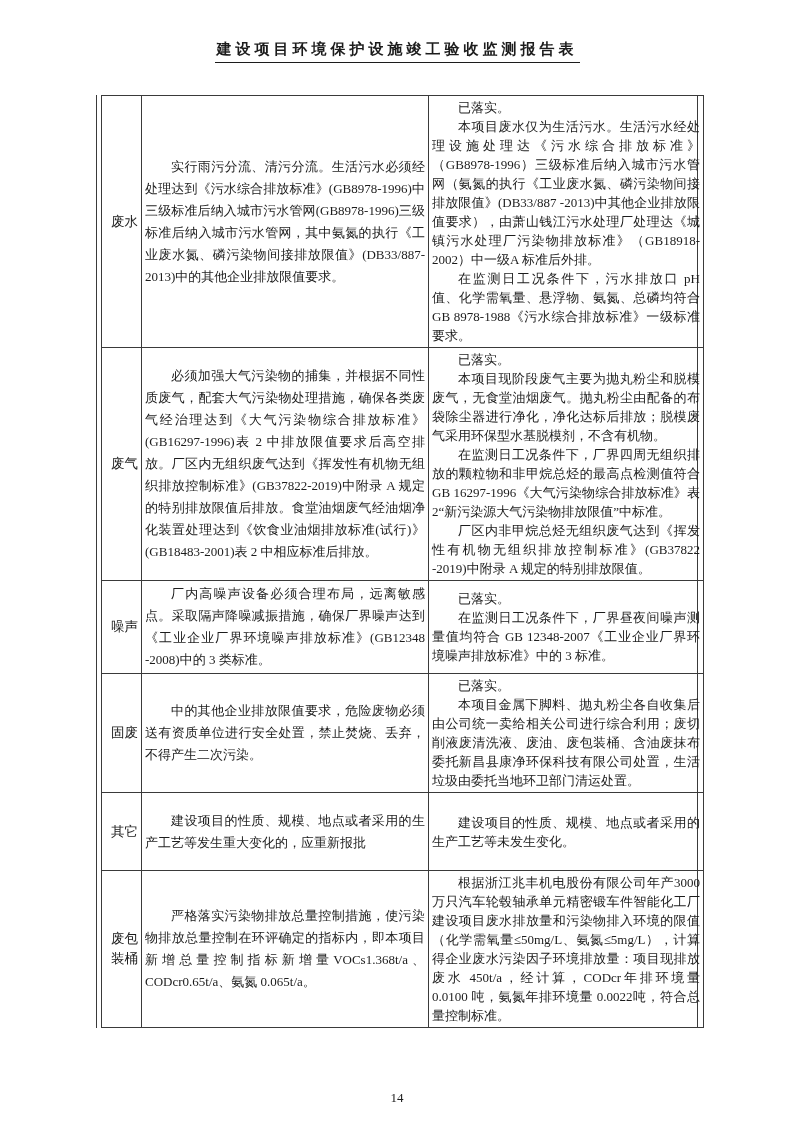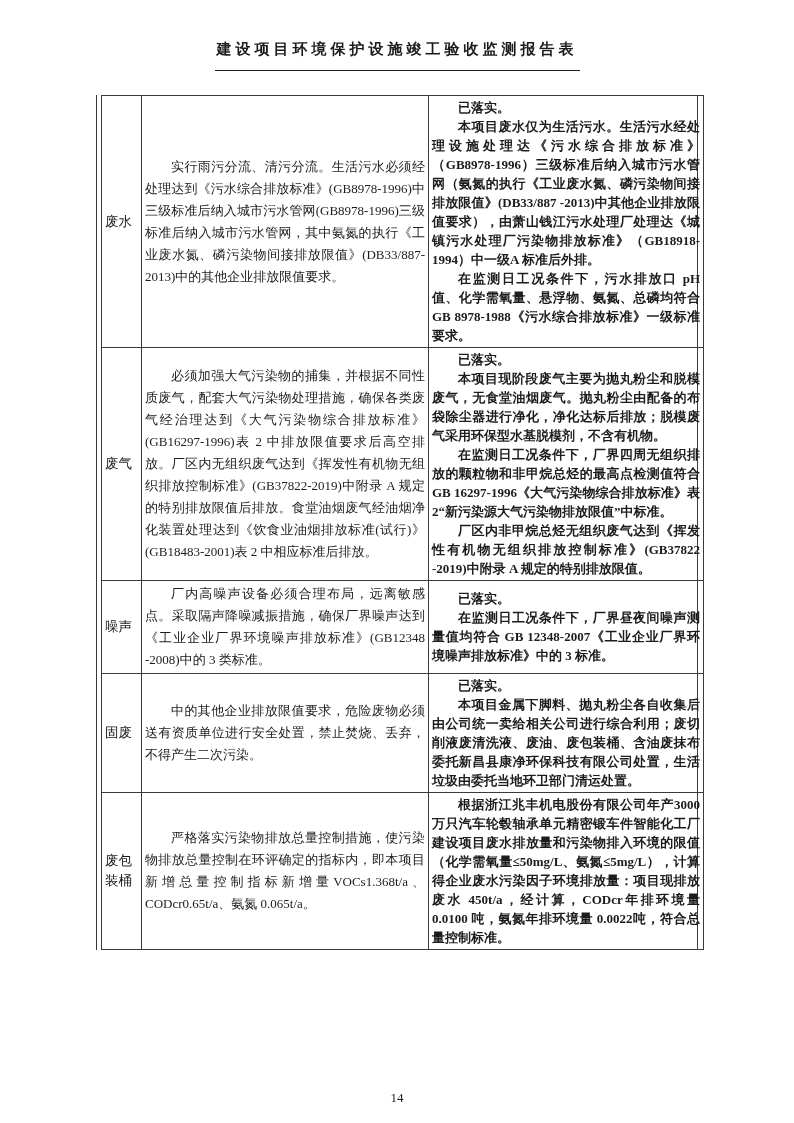"建设项目环境保护设施竣工验收监测报告表" .page-title span { padding: 0 2px 11px 2px -> 0 2px 3px 2px }
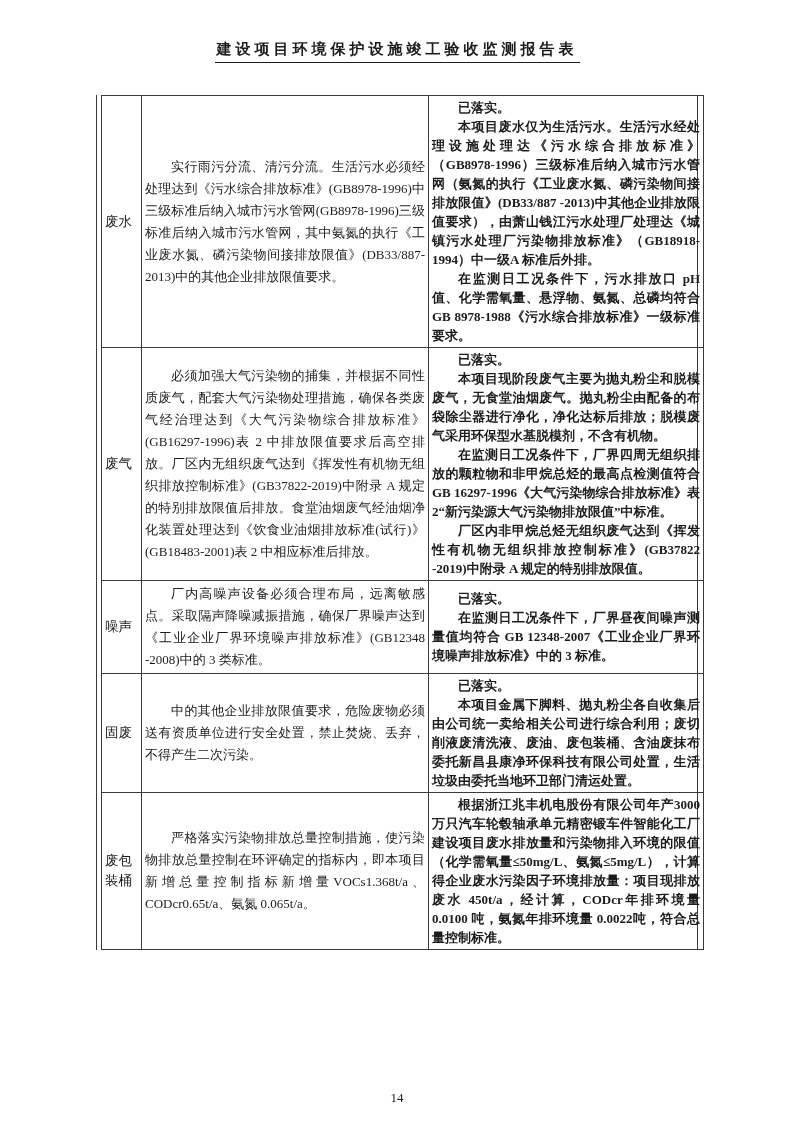"已落实。" td.col-res p { font-weight: bold -> none }
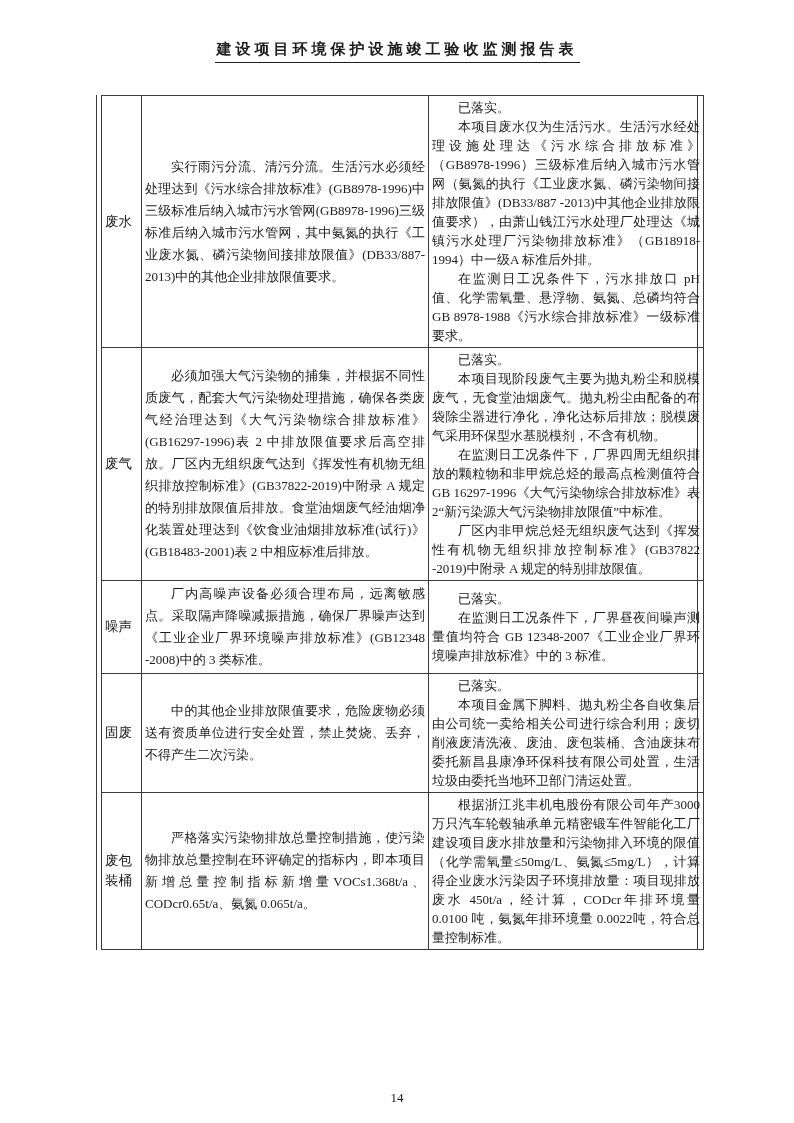"本项目废水仅为生活污水。生活污水经处理设施处理达《污水综合排放标准》（GB897" p { text: GB18918-1994 -> GB18918-2002 }
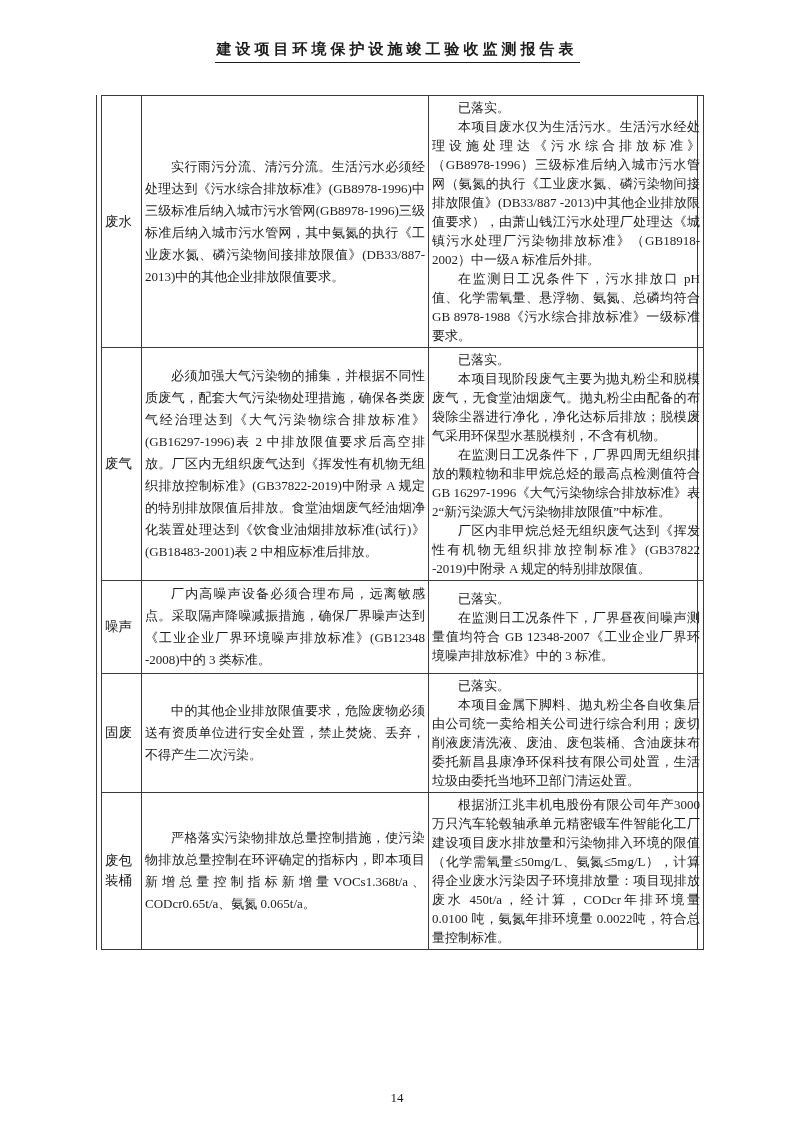"废水" td.col-label { text-align: left -> right }
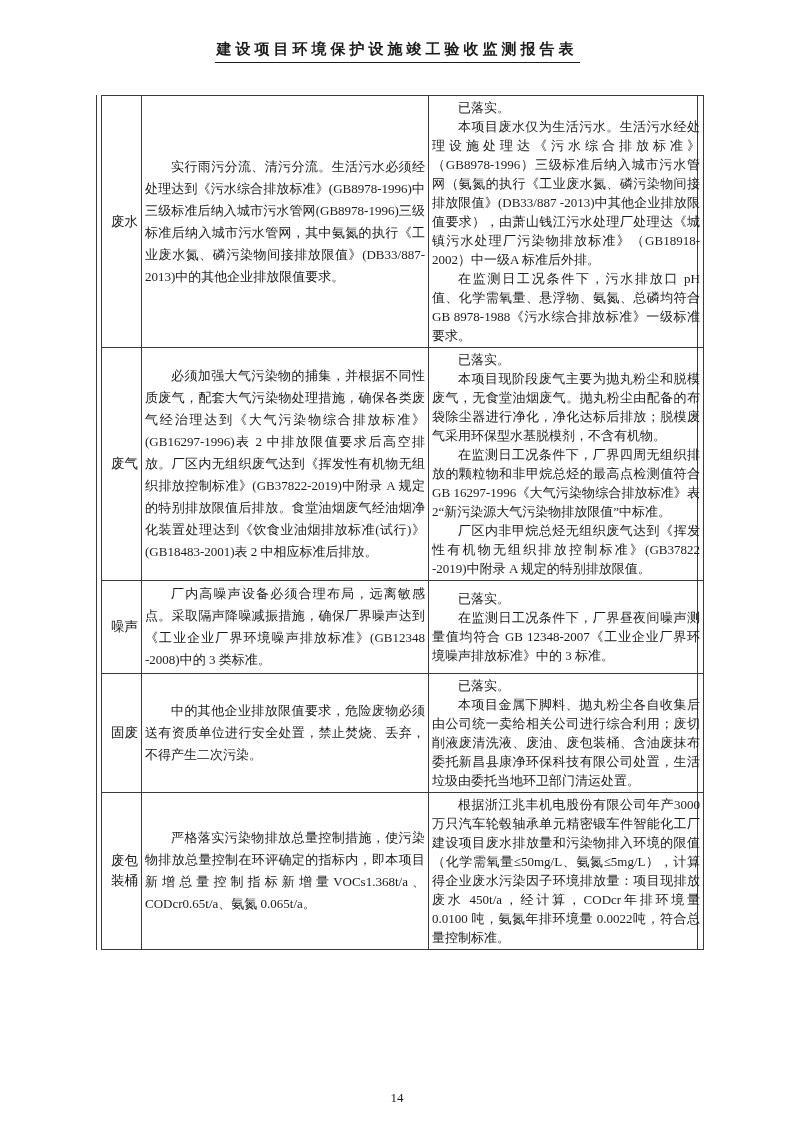"其它" tr.r4 { html: none -> <tr> <td>其它</td> <td> <p>建设项目的性质、规模、地点或者采用的生产工艺等发生重大变化的，应重新报批</p> </td> <td> <p>建设项目的性质、规模、地点或者采用的生产工艺等未发生变化。</p> </td> </tr> }
